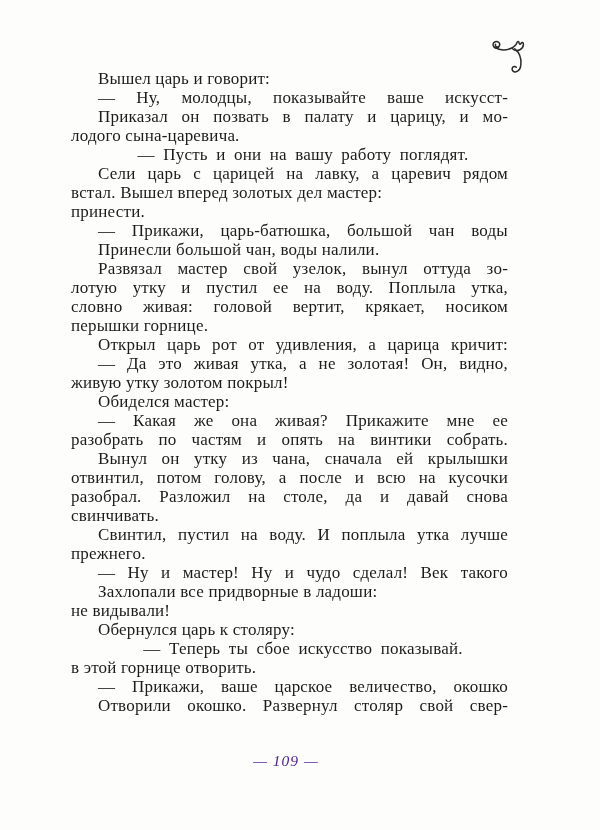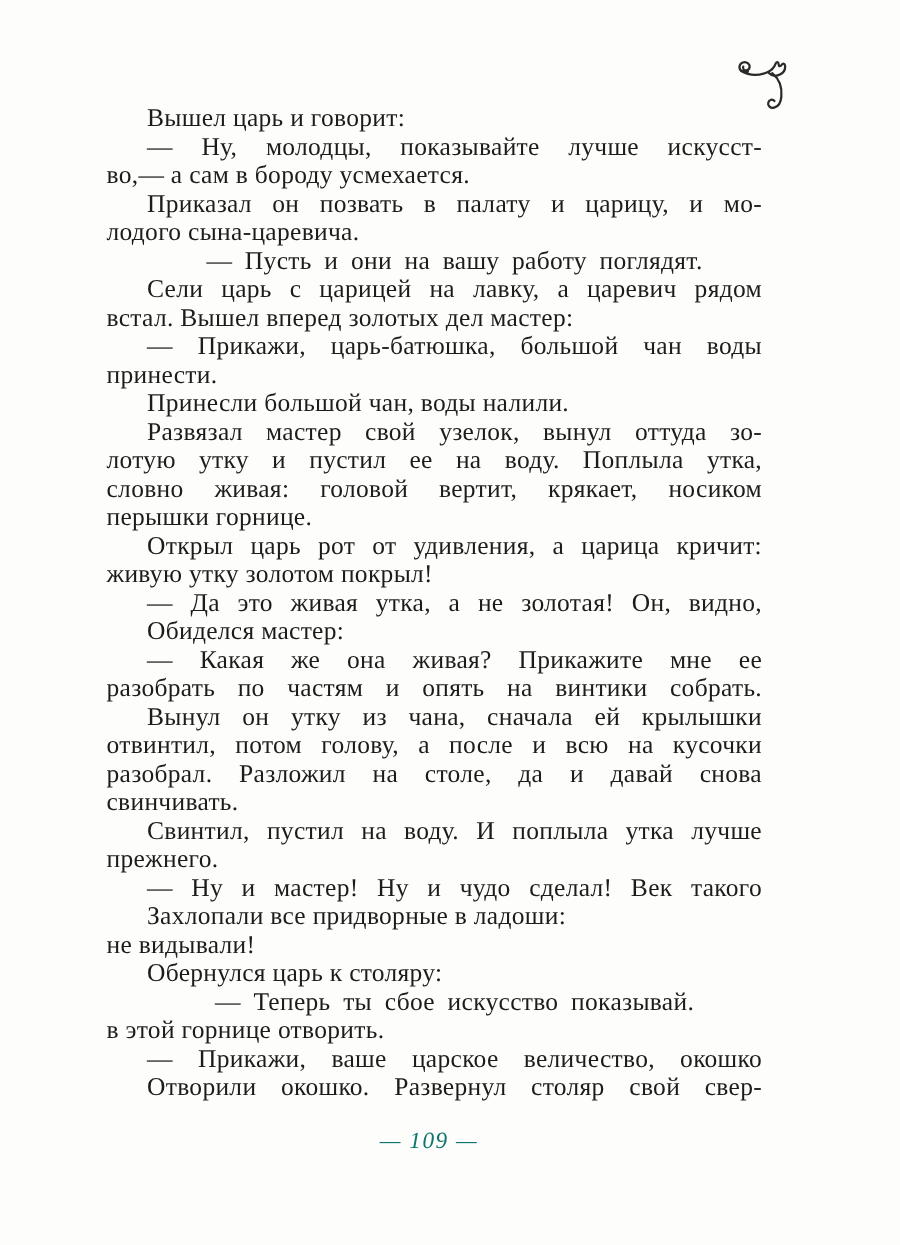"— Ну, молодцы, показывайте лучше" div.line { text: лучше -> ваше }
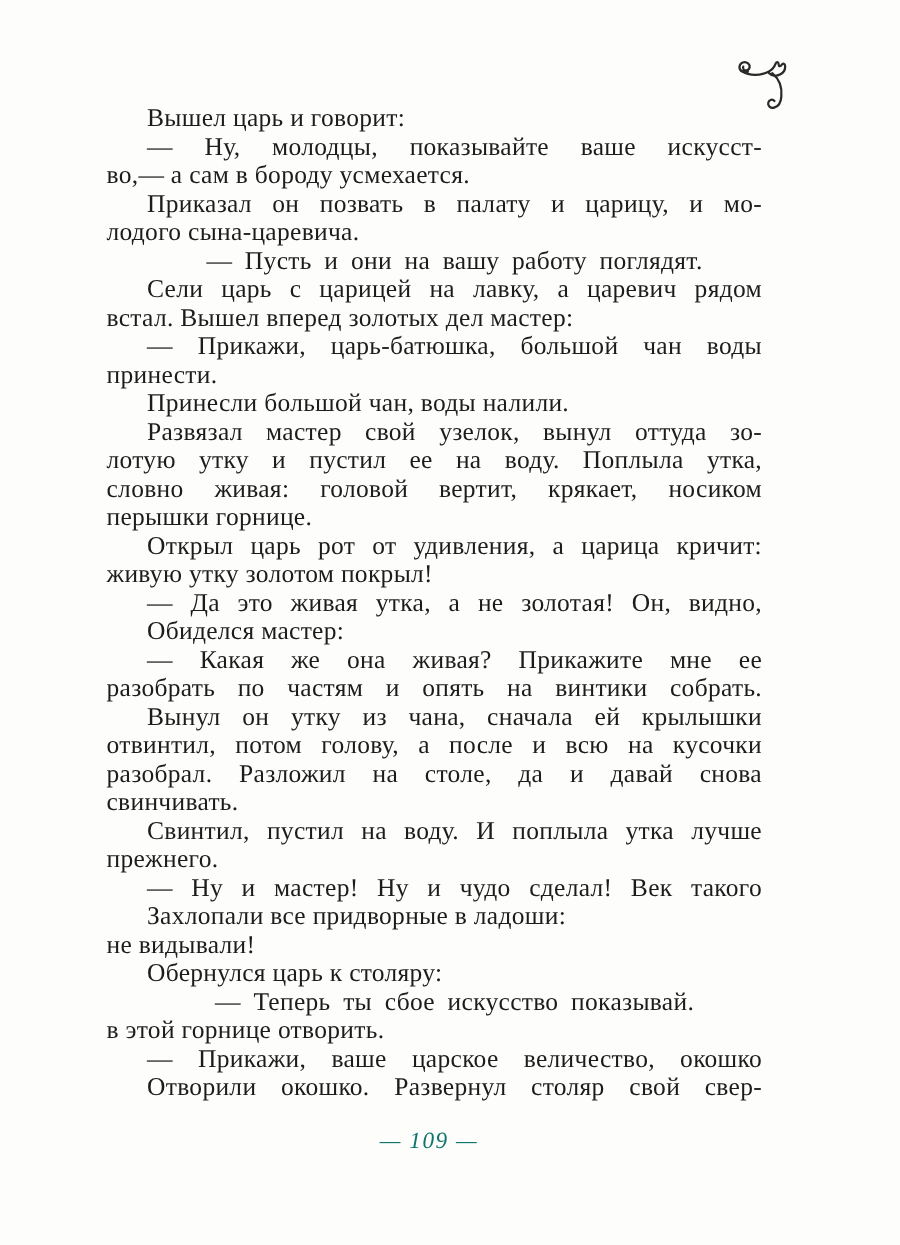"во,— а сам в бороду" div.line { html: <div>во,— а сам в бороду усмехается.</div> -> none }
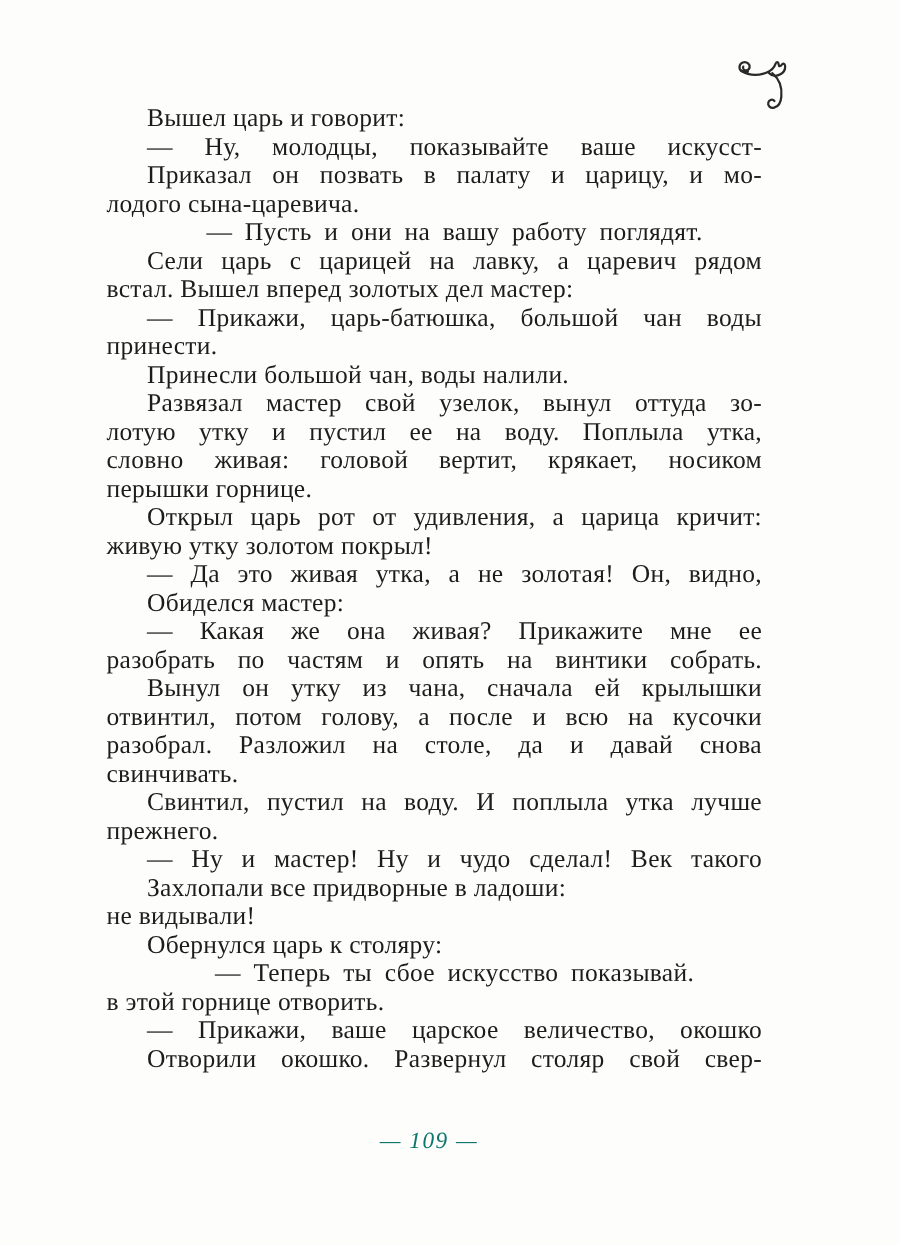"— Прикажи, царь-батюшка, большой чан" div.line { order: before "принести." -> after "принести." }
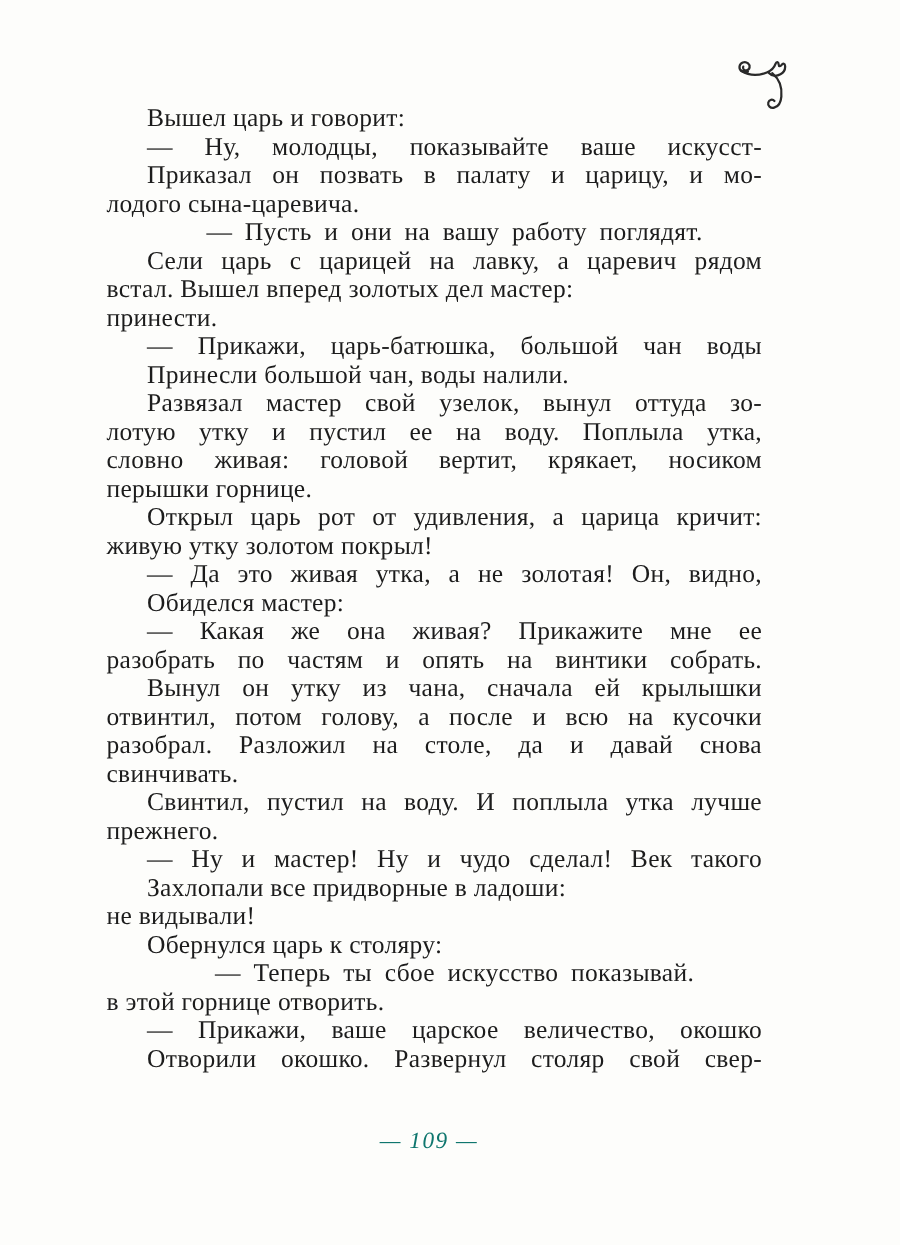"живую утку золотом покрыл!" div.line { order: before "— Да это живая утка," -> after "— Да это живая утка," }
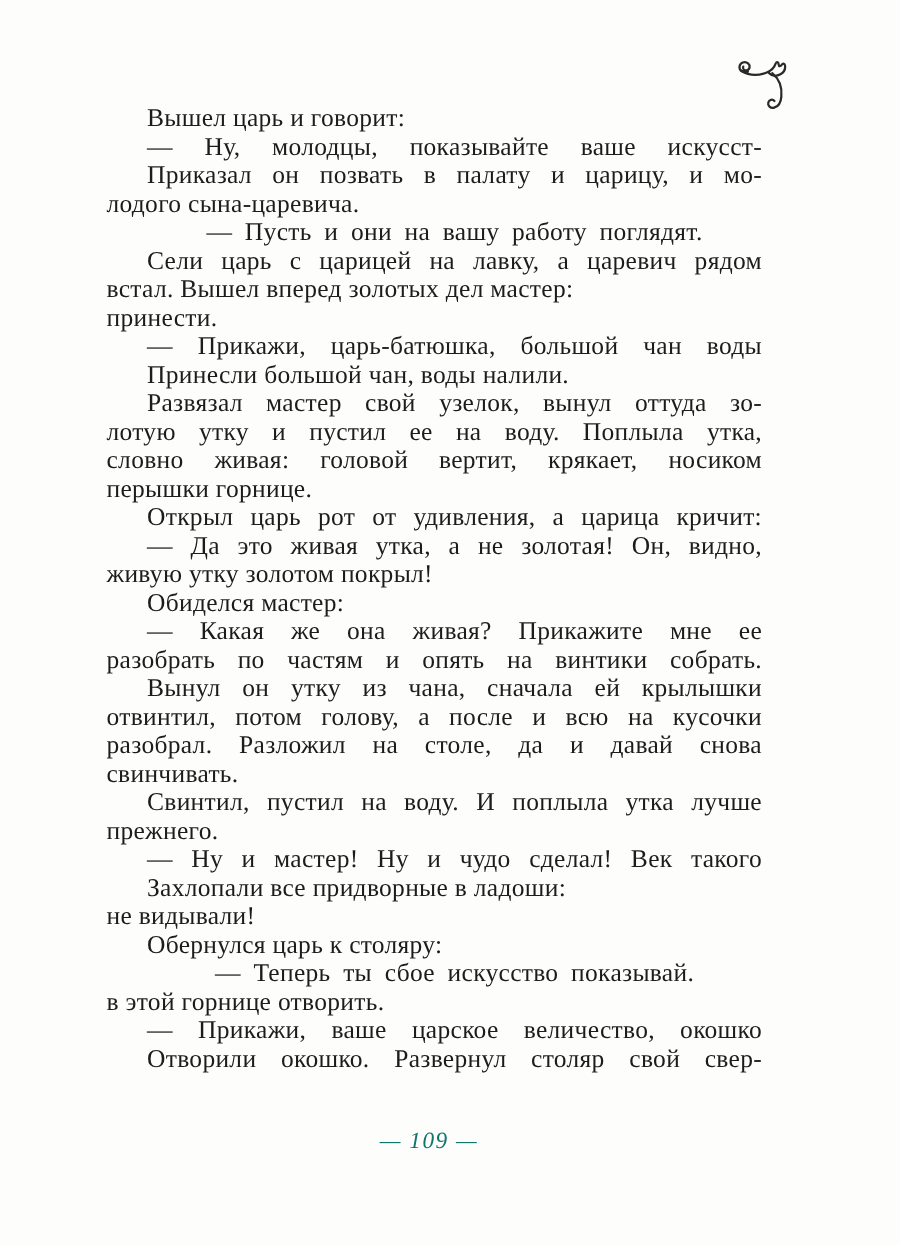"— 109 —" .page-number { color: #0f766e -> #4c1d95 }
